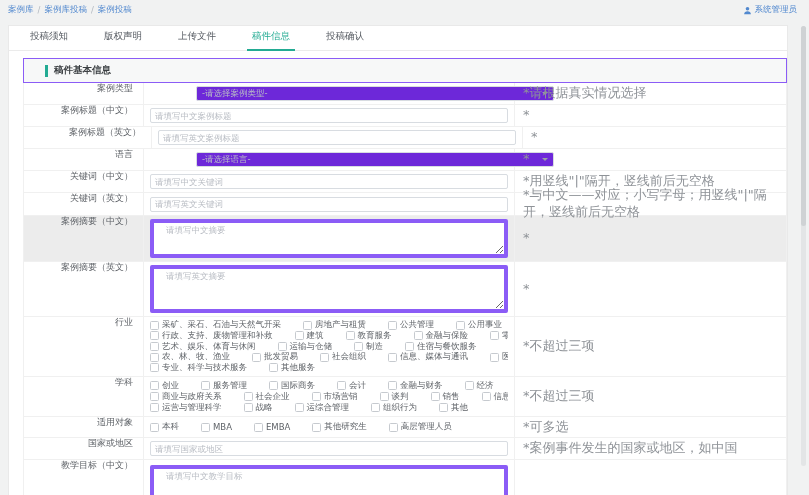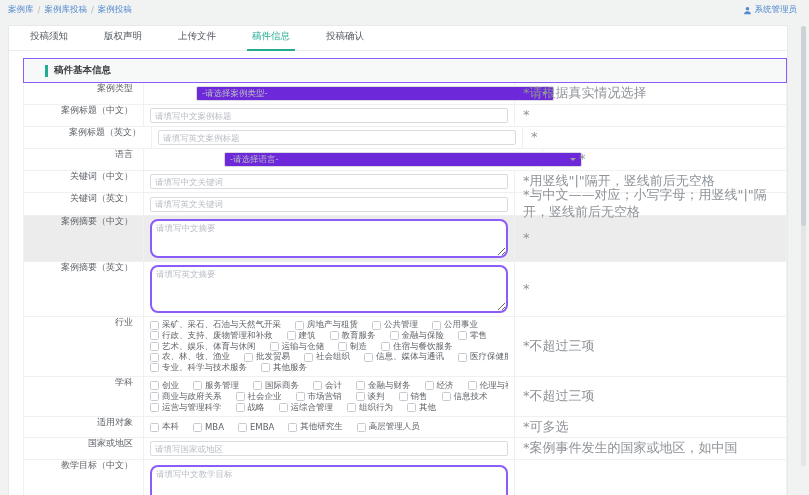"语言" div.row { gap: 28px -> none }
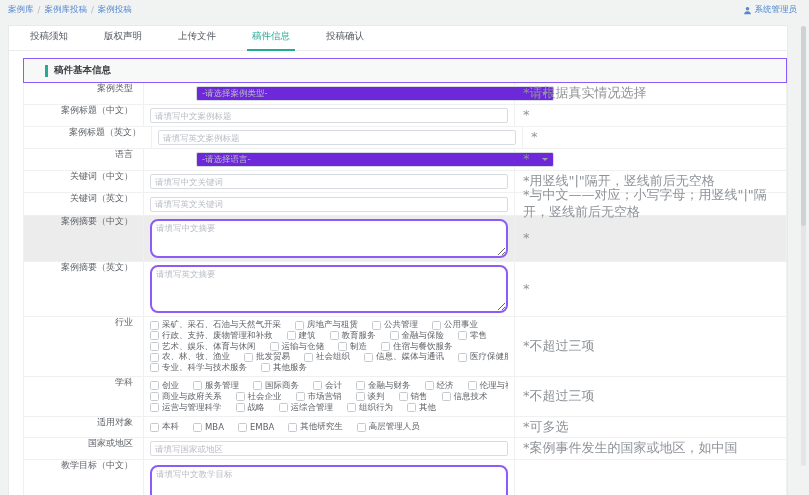"请填写中文摘要" .ta { border: 2px solid #8b5cf6 -> 4px solid #8b5cf6; border-radius: 8px -> 2px; padding: 2px 4px -> 2px 12px }
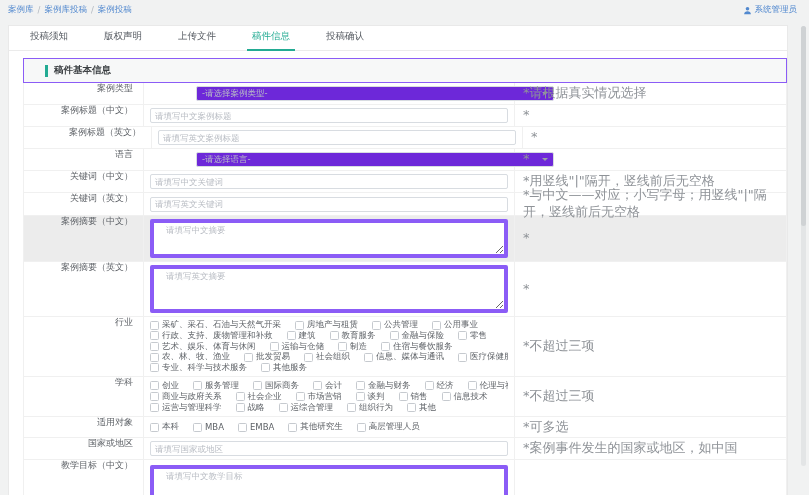"采矿、采石、石油与天然气开采" .cbl { gap: 14px -> 22px }
